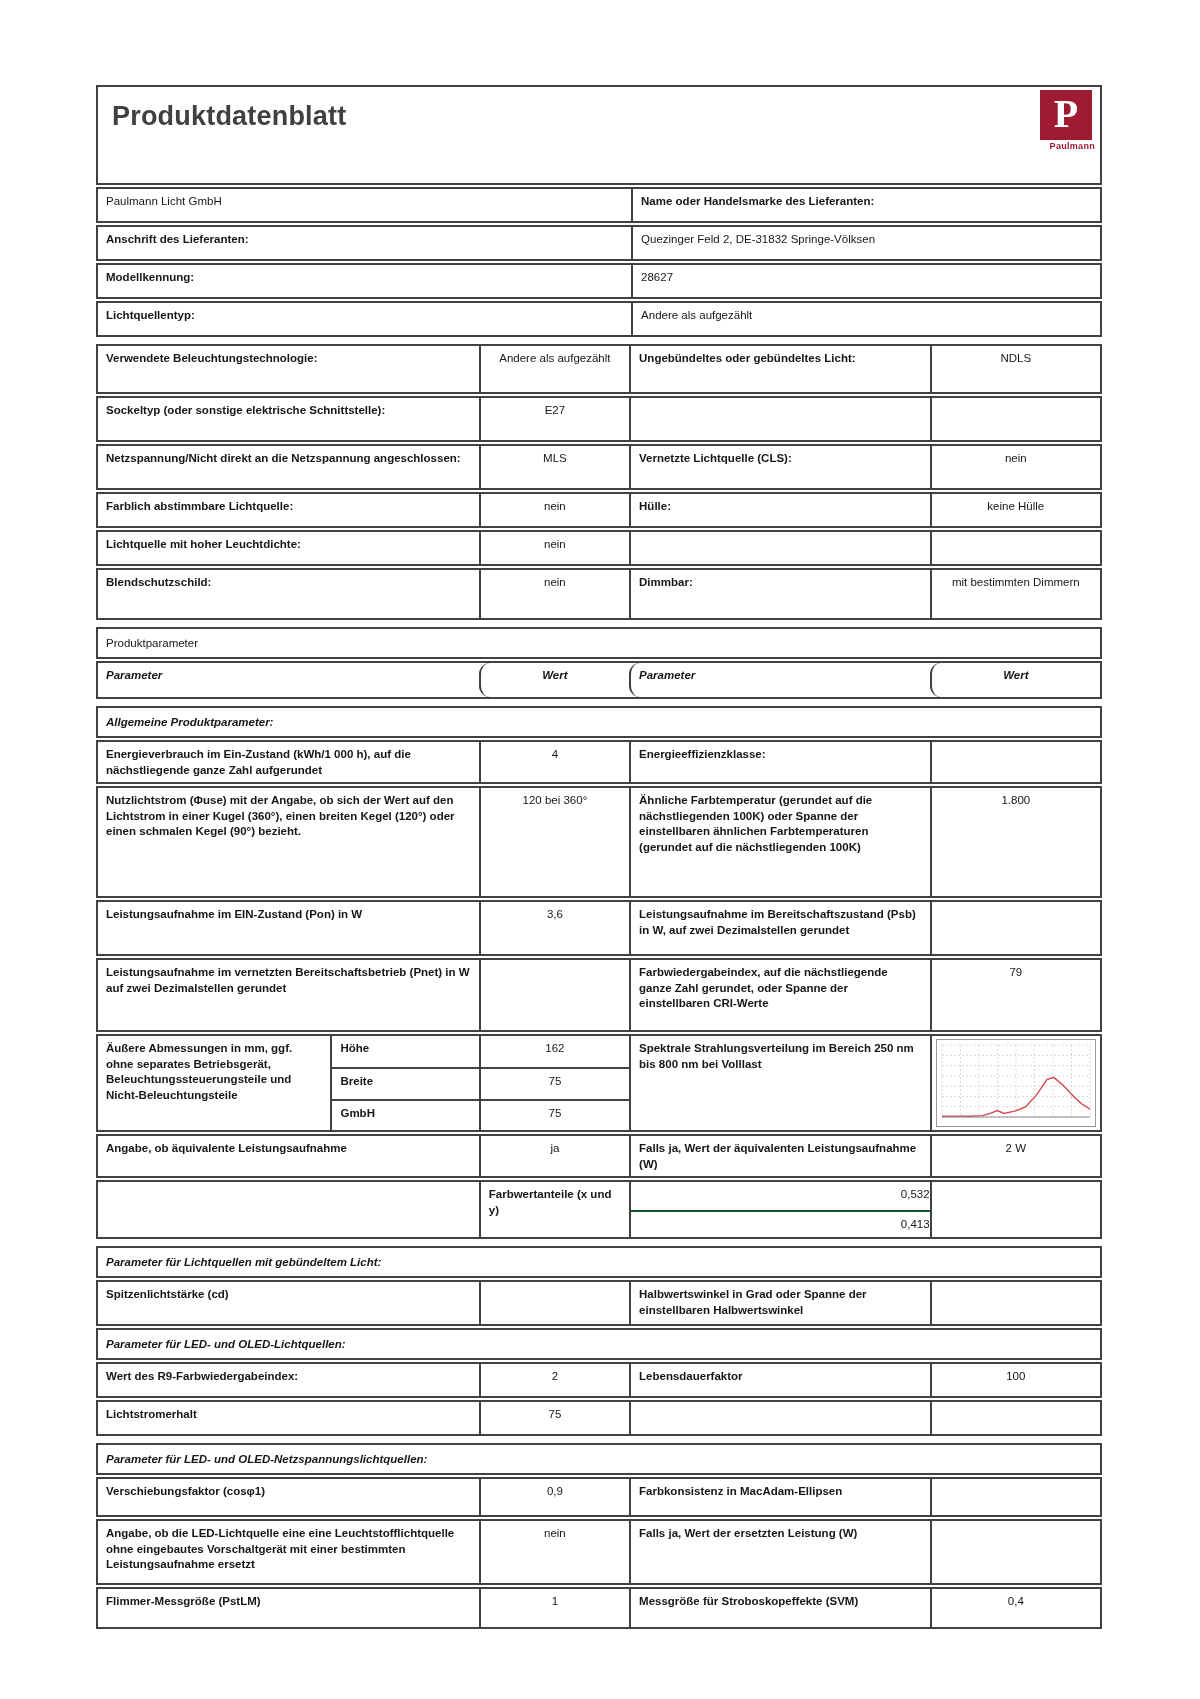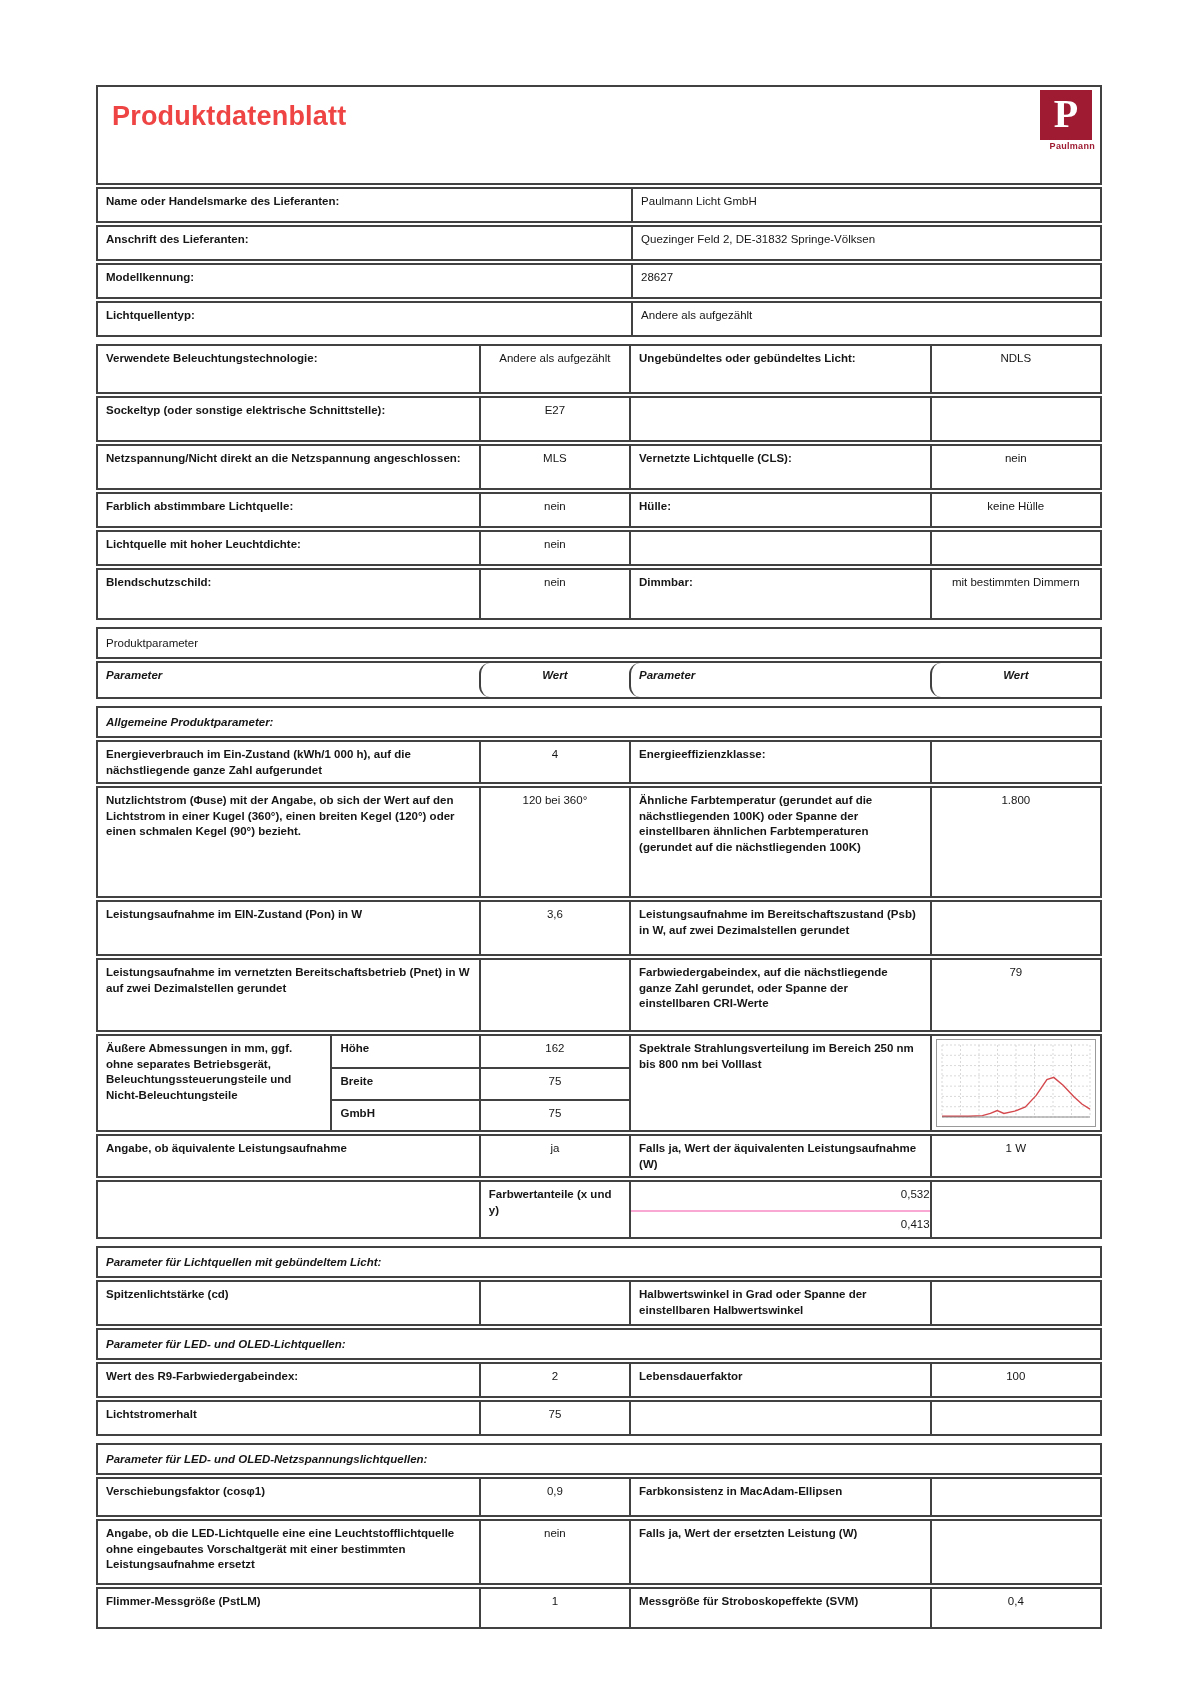"Produktdatenblatt" .titlebox h1 { color: #ef4444 -> #404040 }
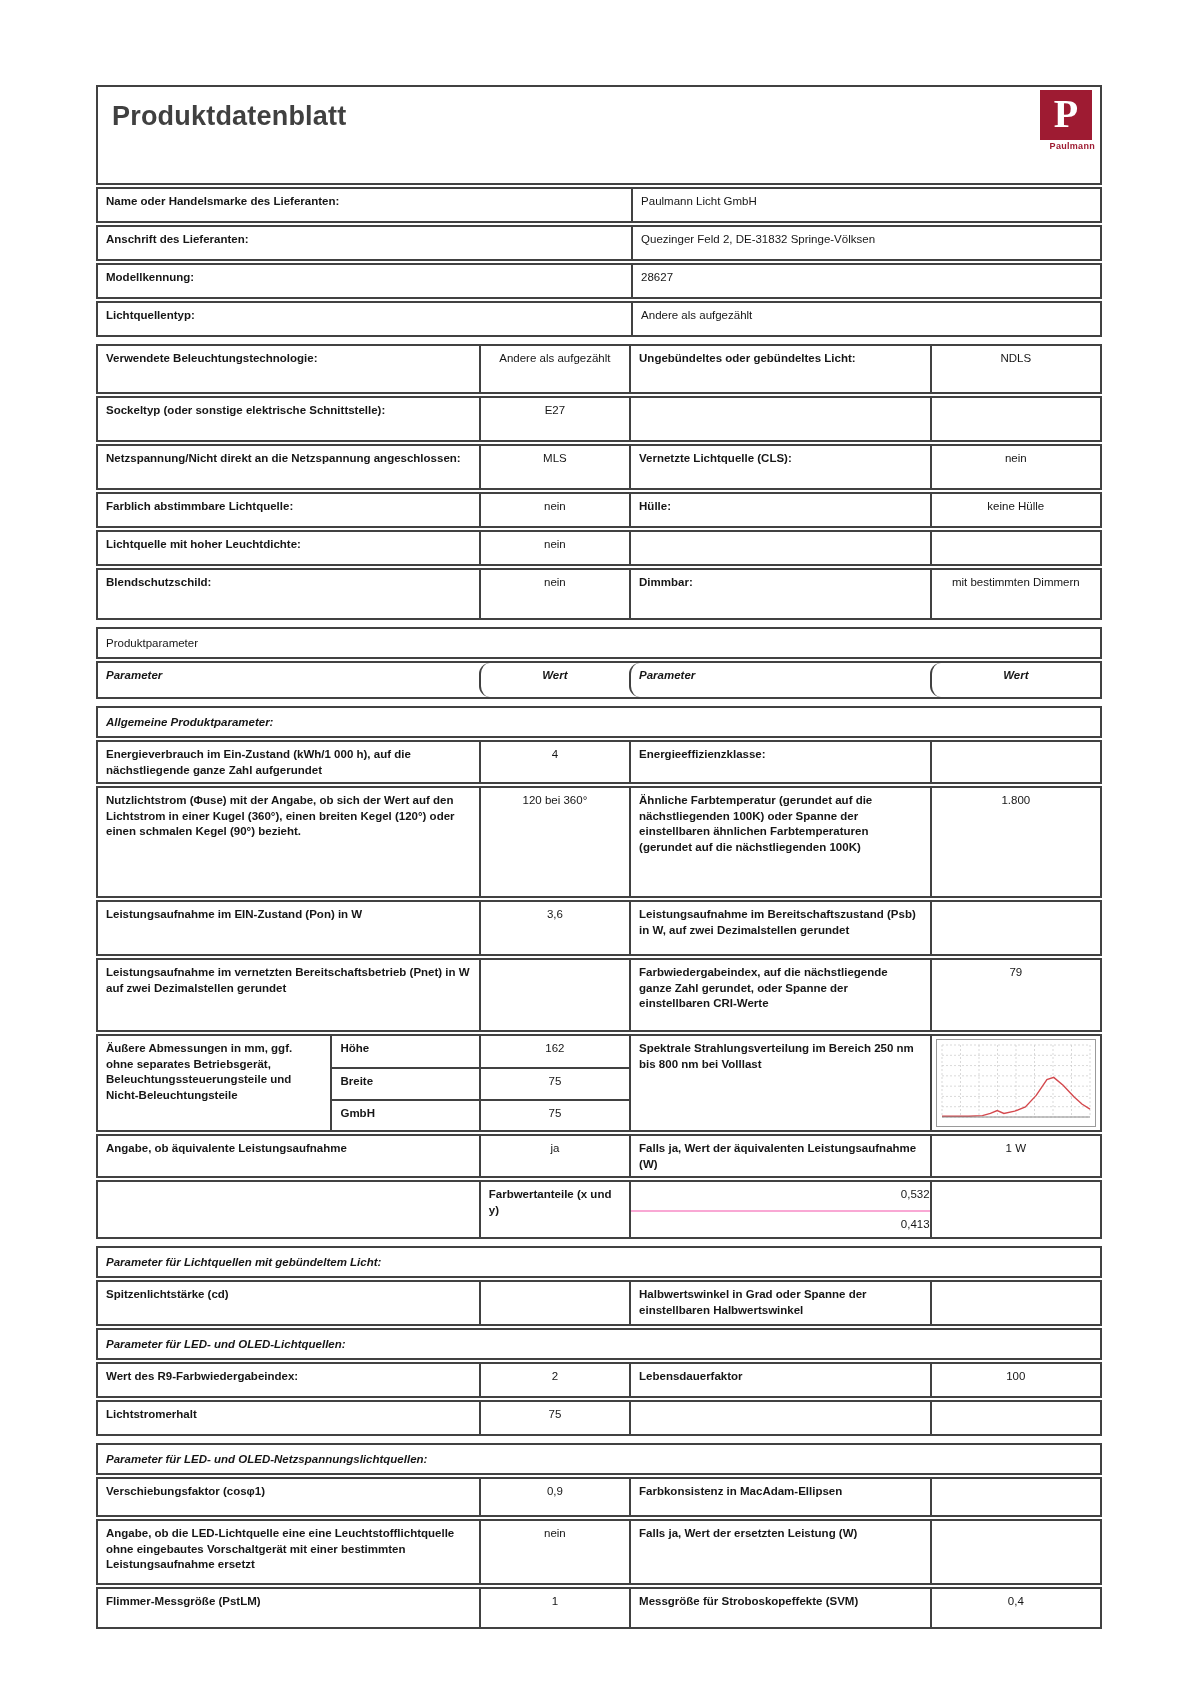"Name oder Handelsmarke des Lieferanten:" div.cell { order: before "Paulmann Licht GmbH" -> after "Paulmann Licht GmbH" }
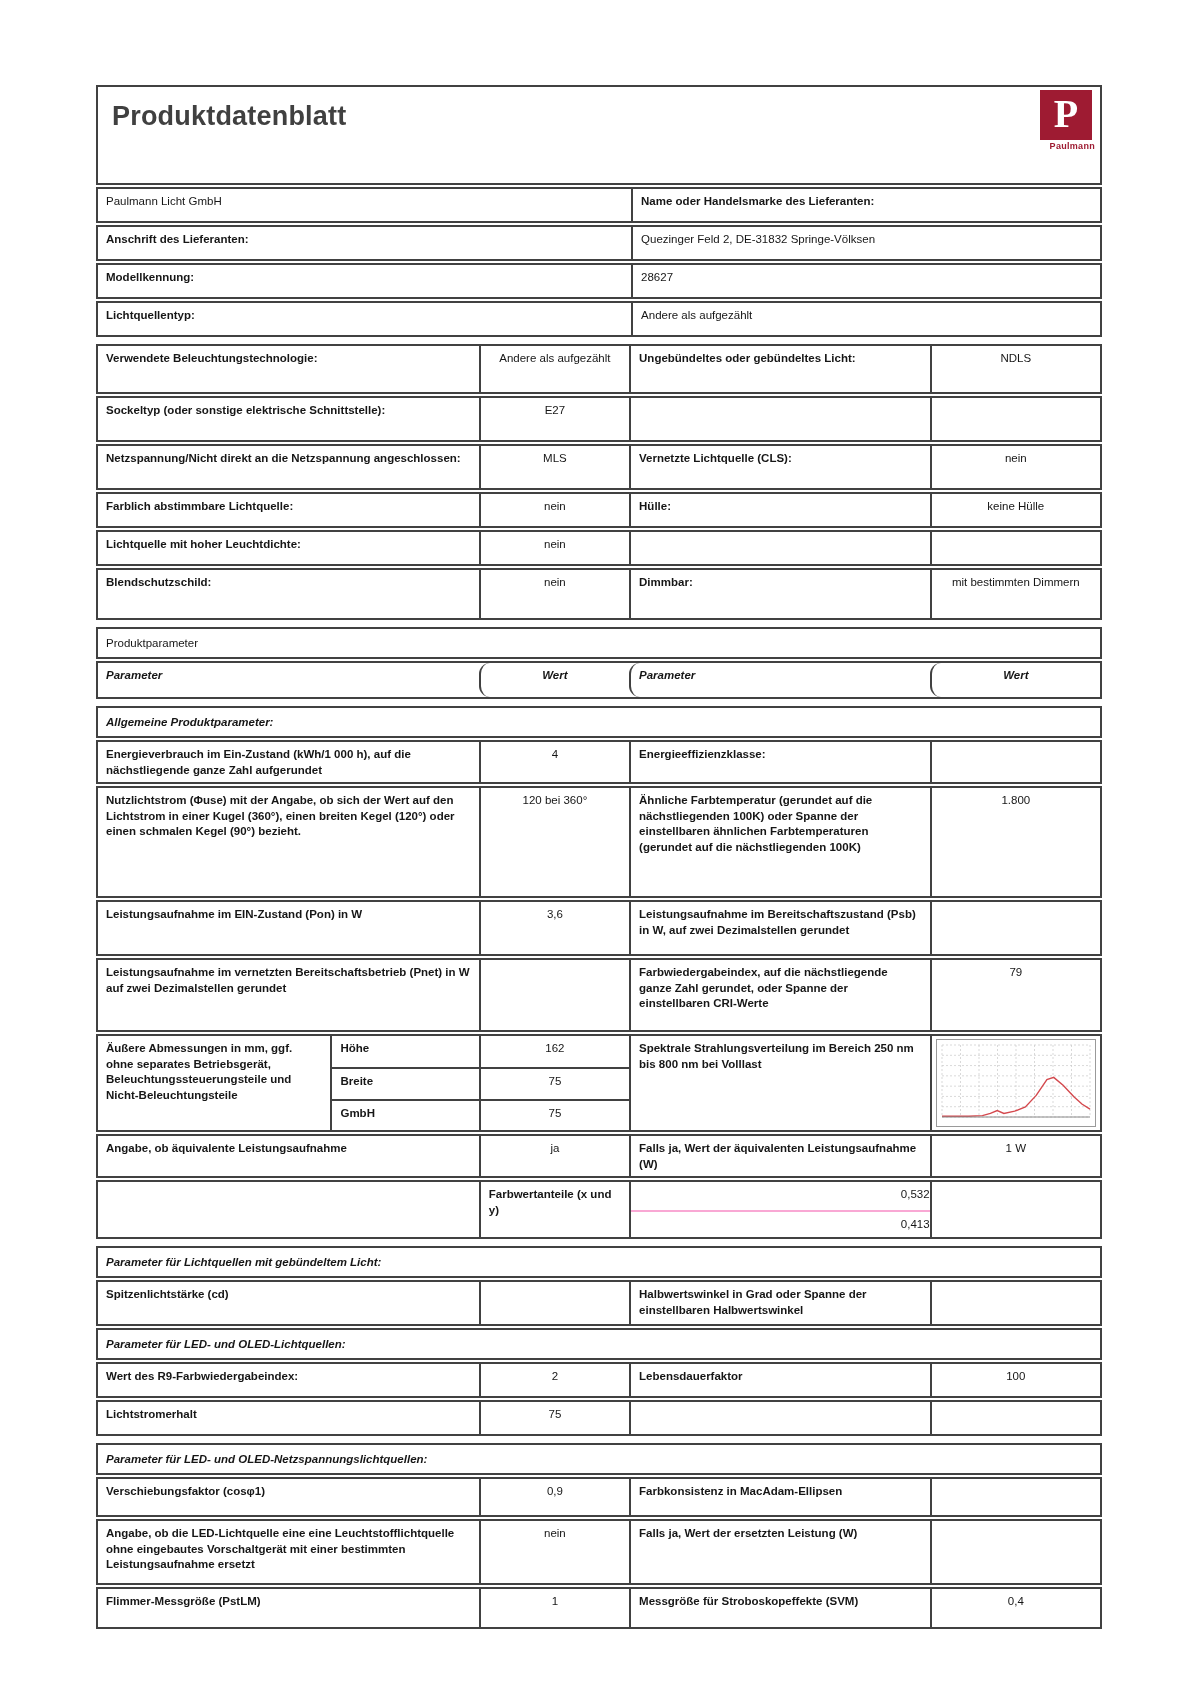"1 W" div.cell { text: 1 -> 2 }
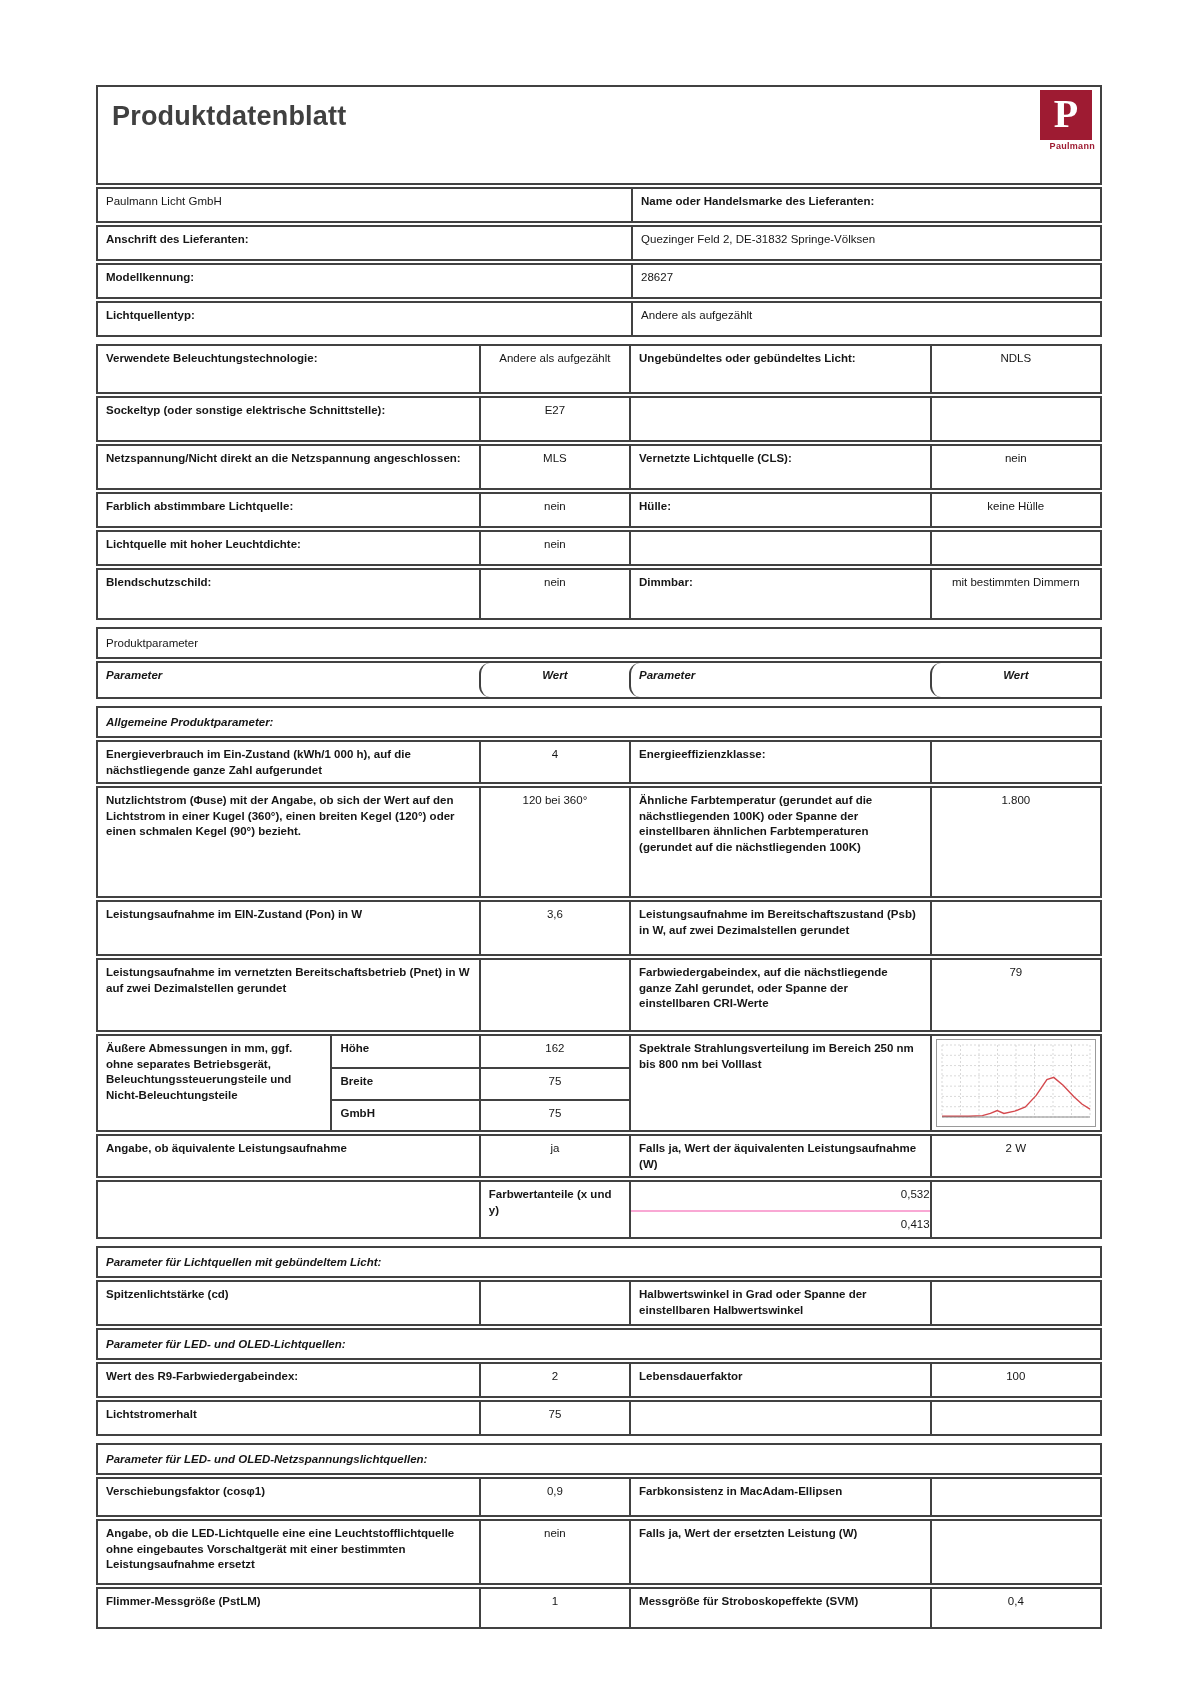"0,413" .sub2 > div + div { border-top: 2px solid #f9a8d4 -> 2px solid #14532d }
